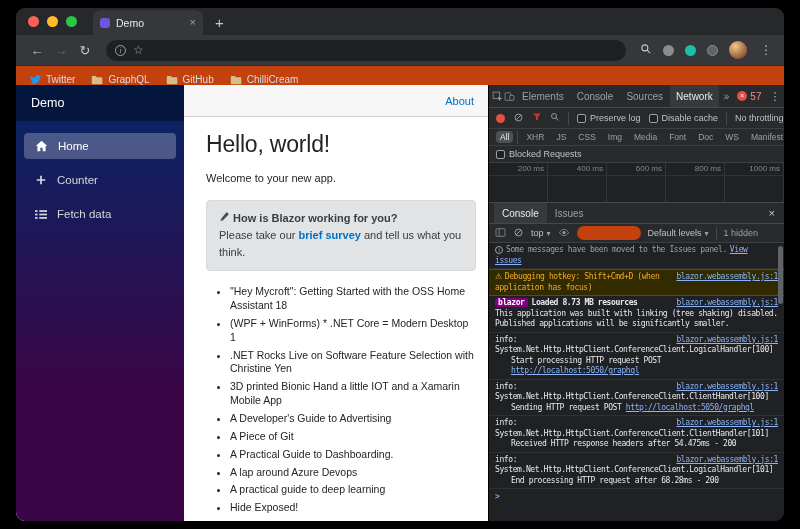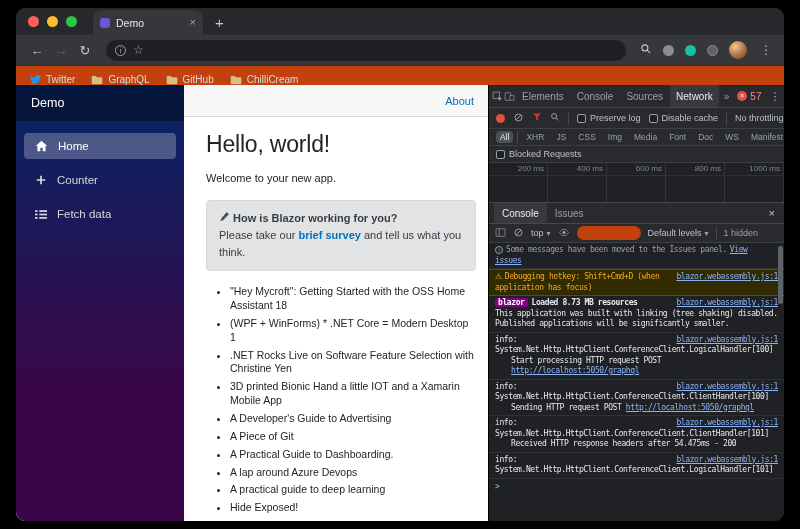"End processing HTTP request after" div.action { html: none -> <div>End processing HTTP request after 68.28ms - 200</div> }
